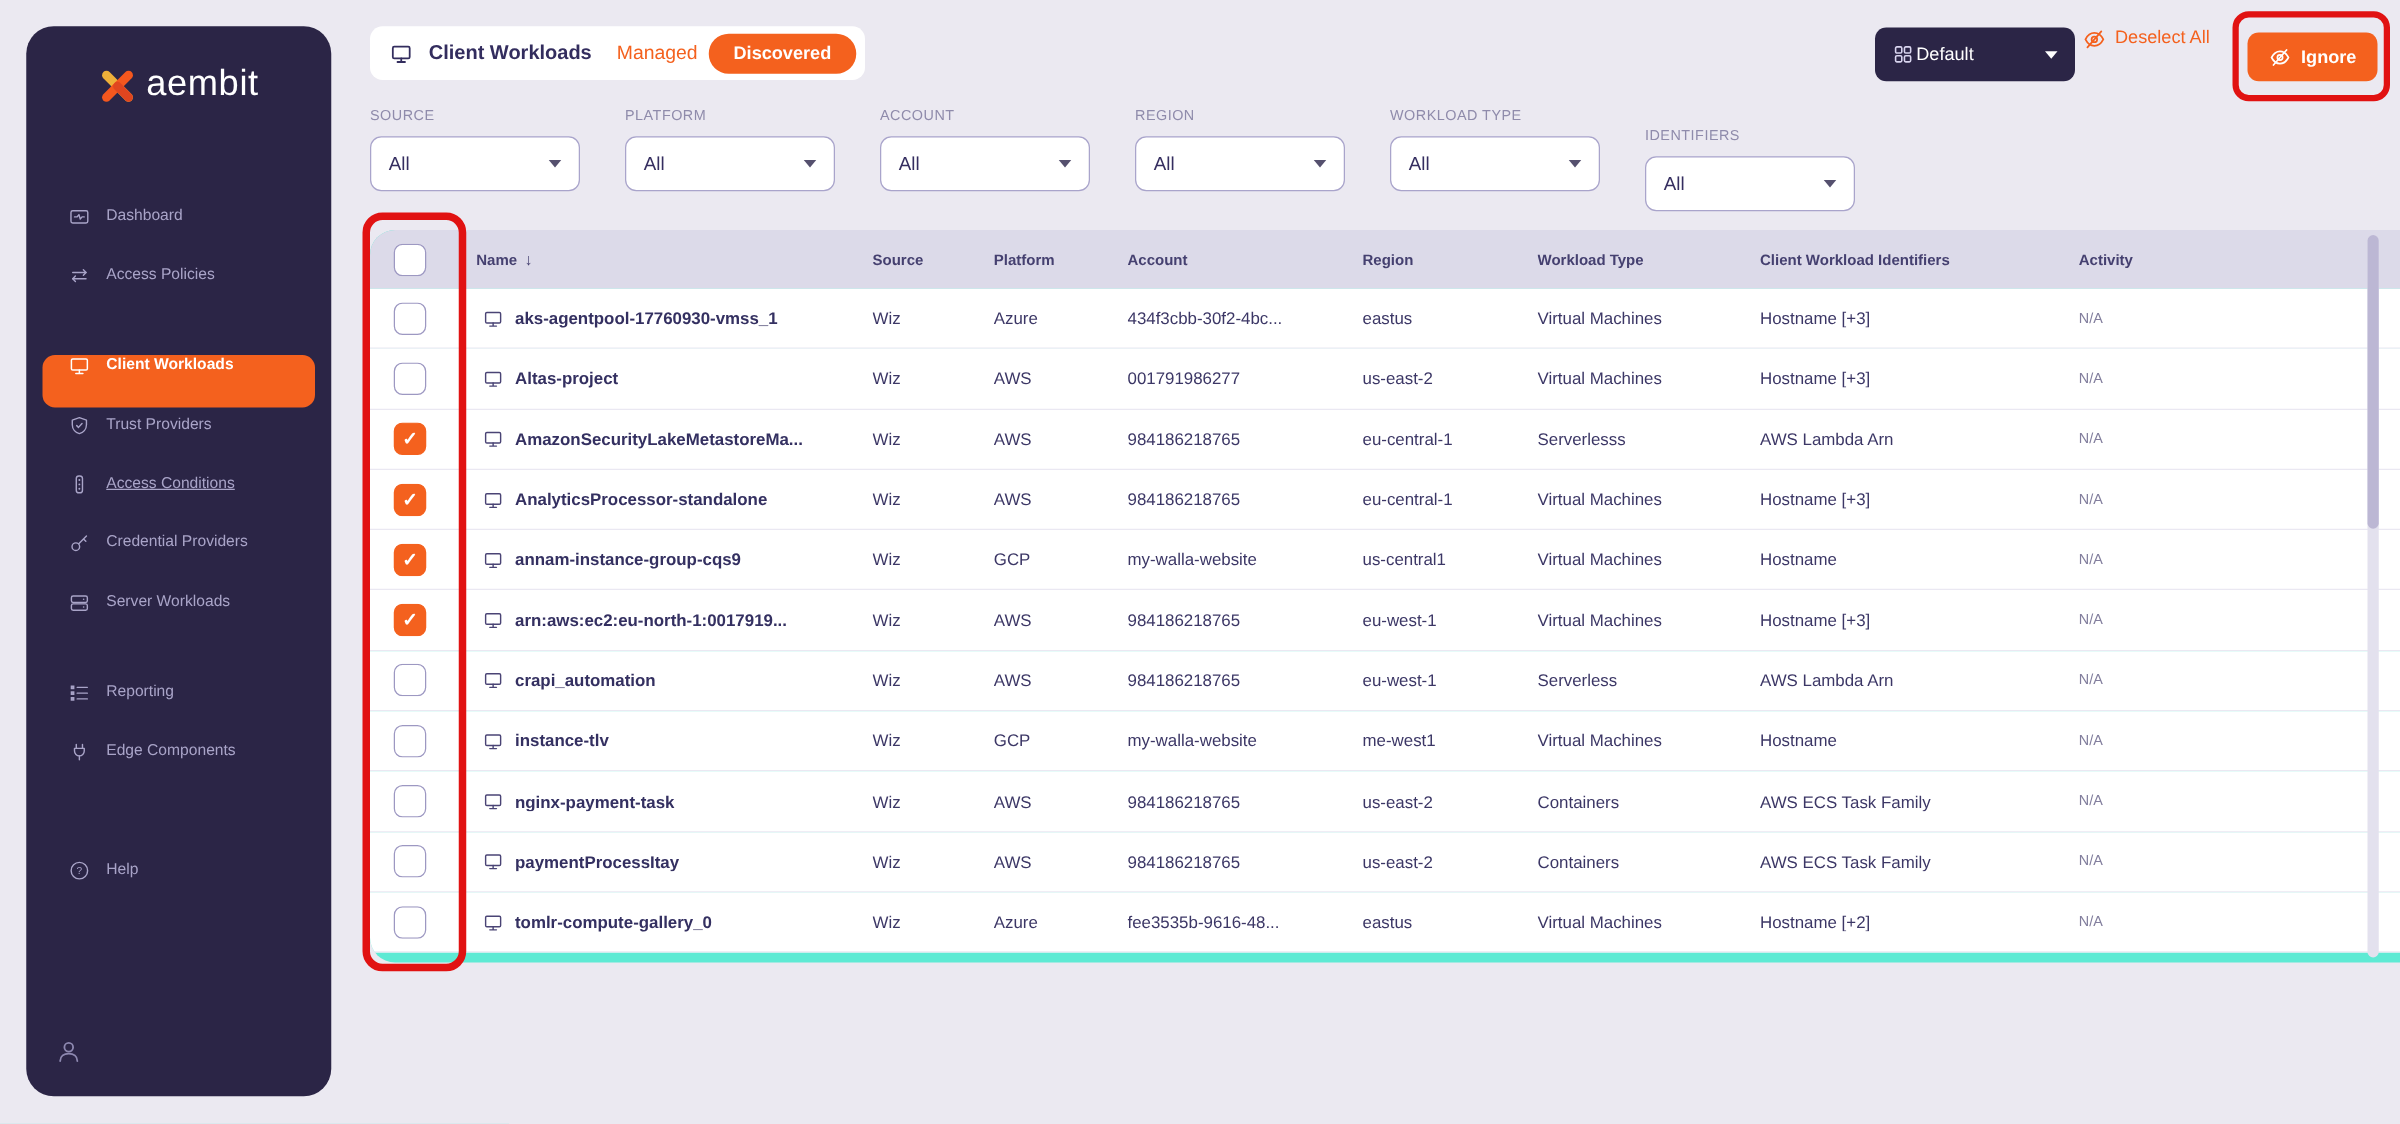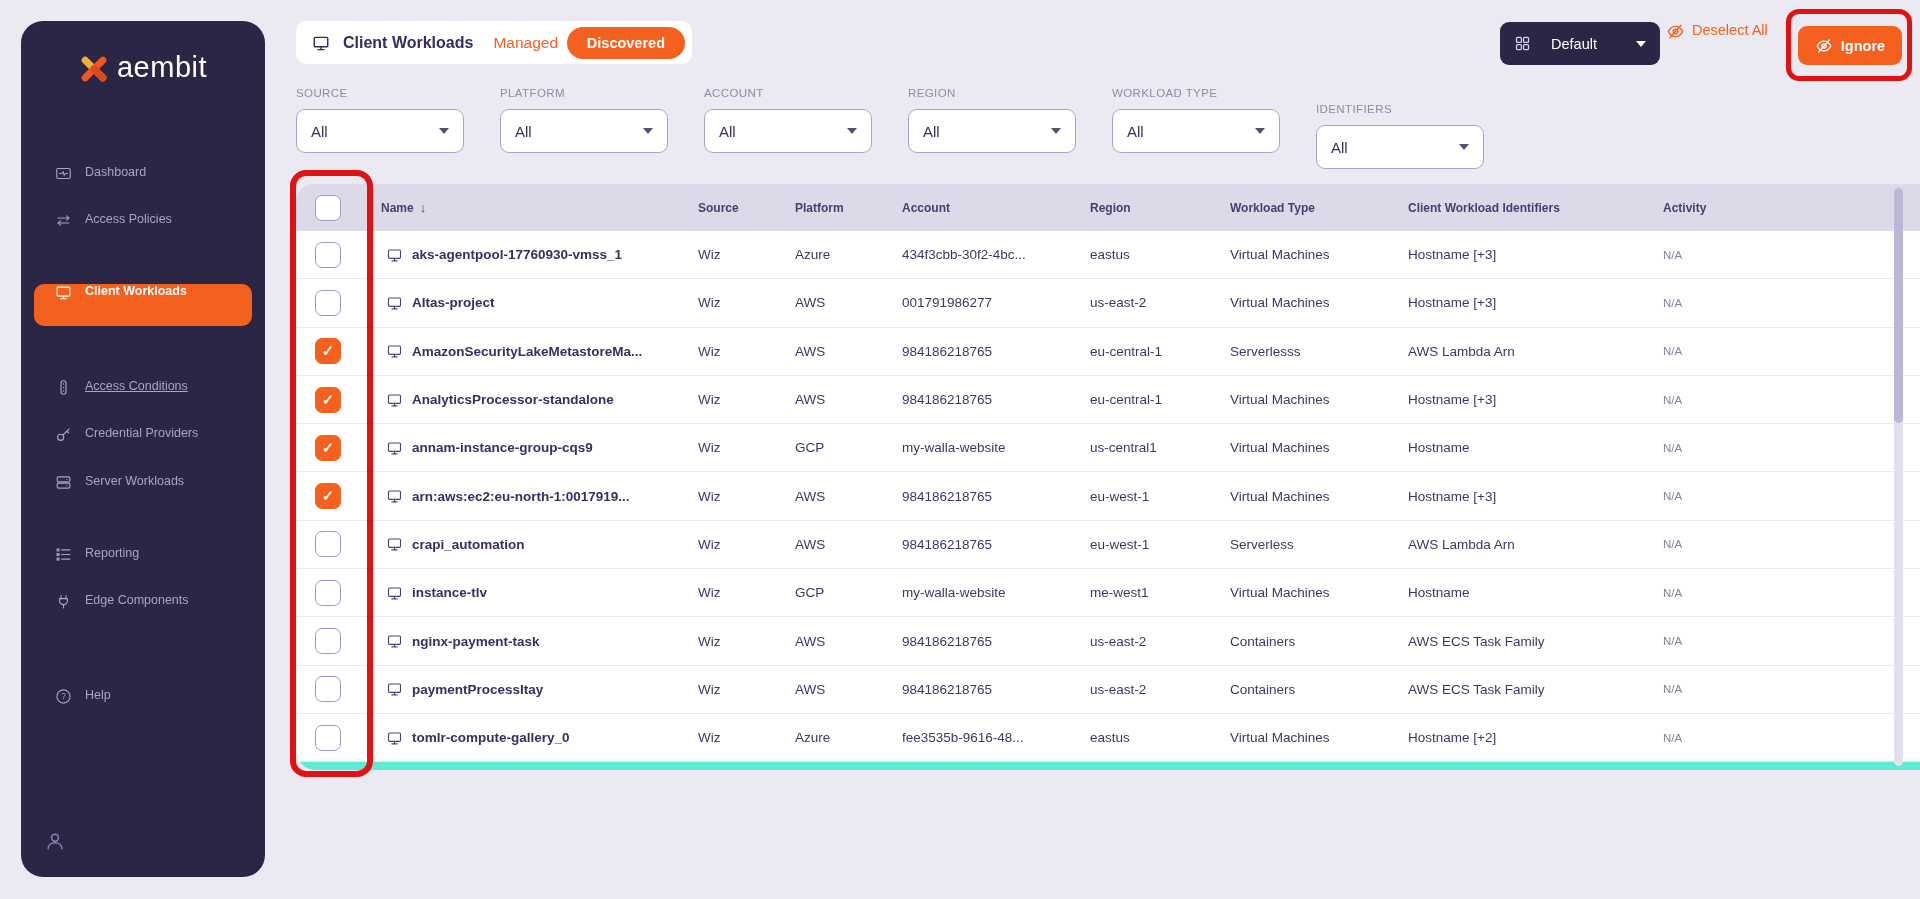"Default" .default-btn { gap: 20px -> 2px }
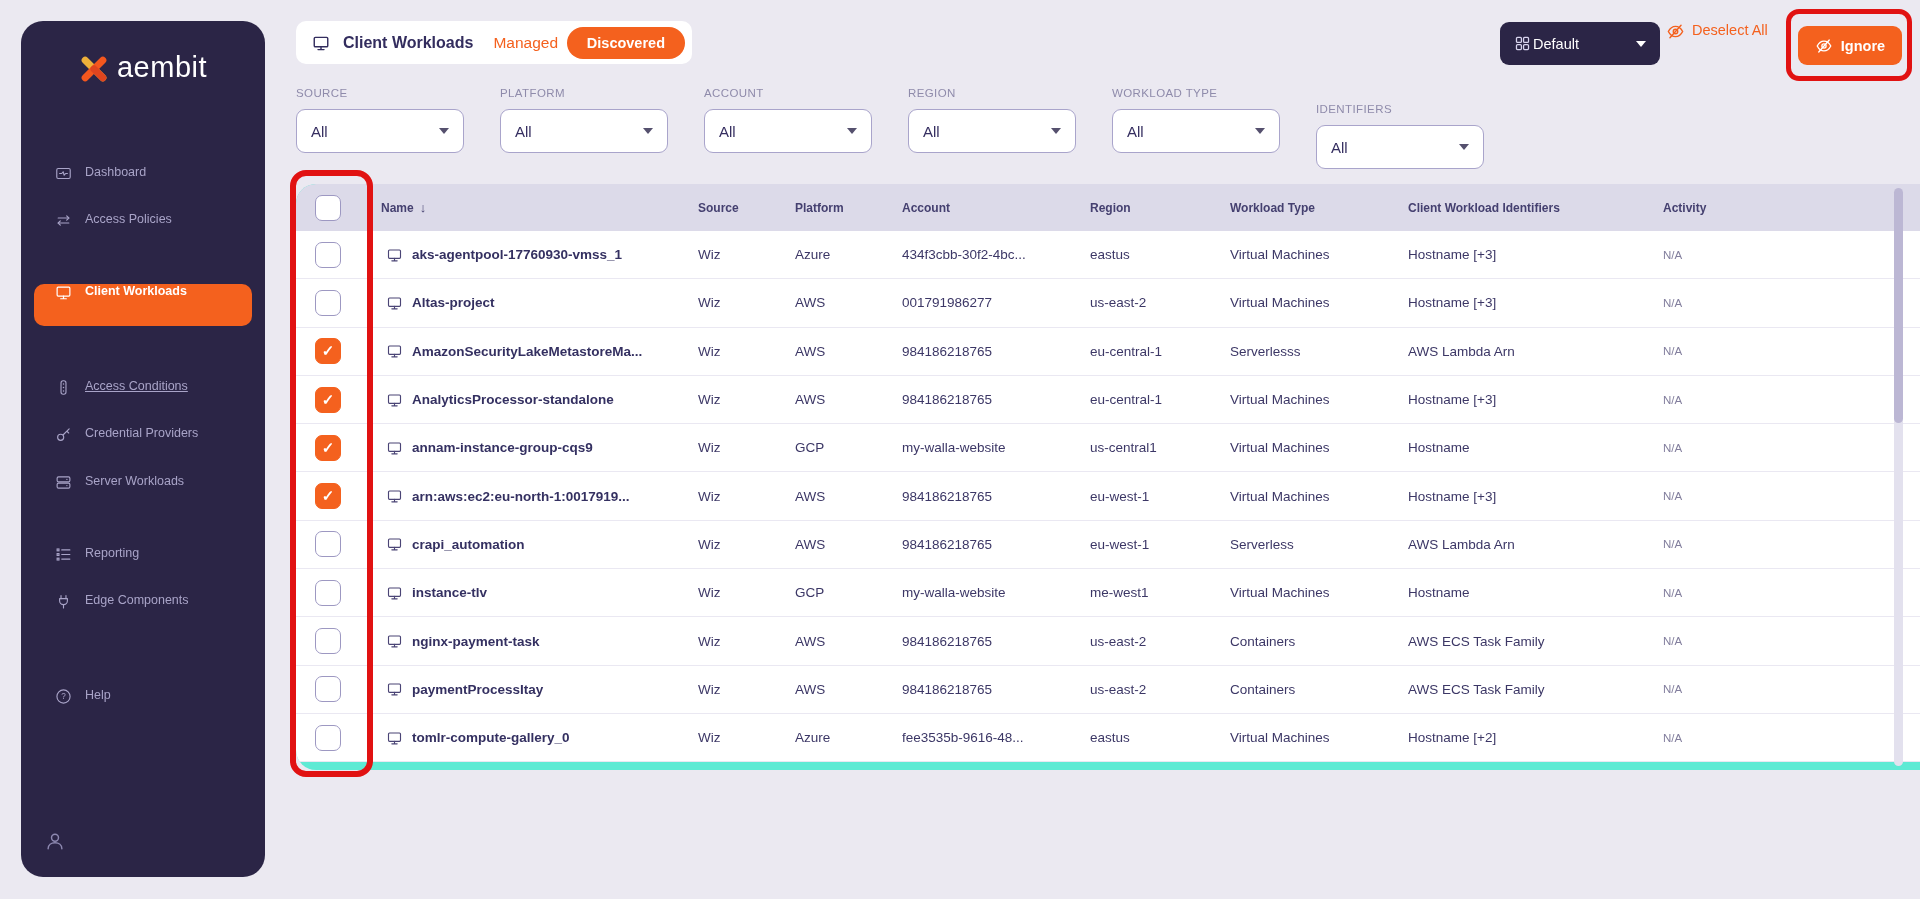"Trust Providers" div.nav-item { html: none -> <div> <span> <svg> <path></path> <polyline></polyline> </svg> </span> <span>Trust Providers</span> </div> }
